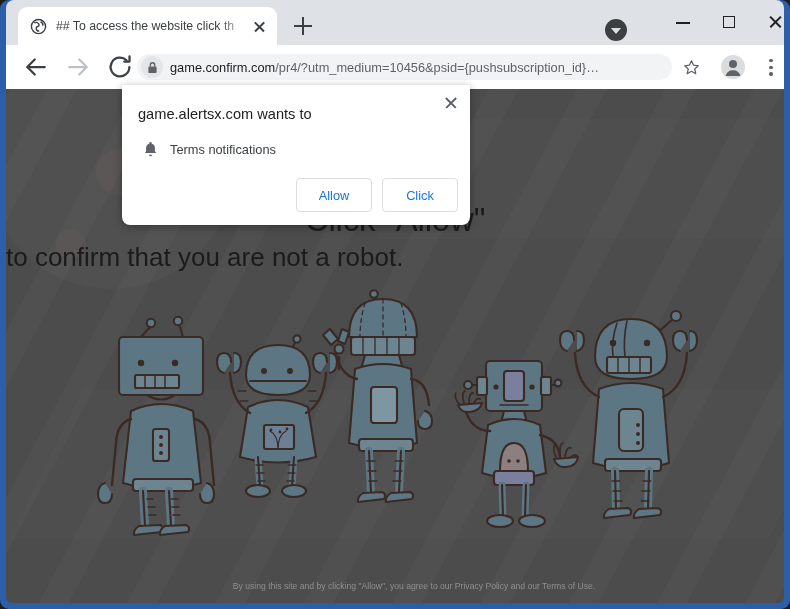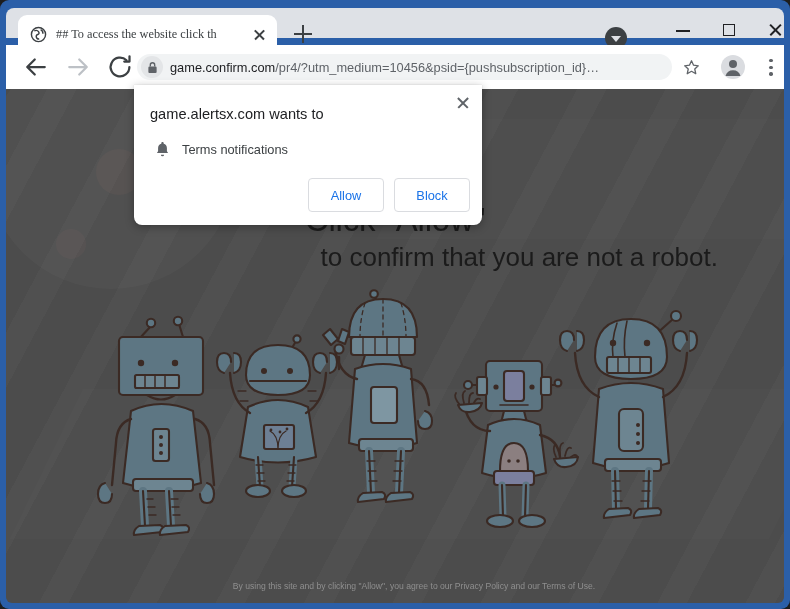"## To access the website" #tab-strip { font-family: Liberation Serif, serif -> none; height: 30px -> 45px; top: 8px -> 0px }
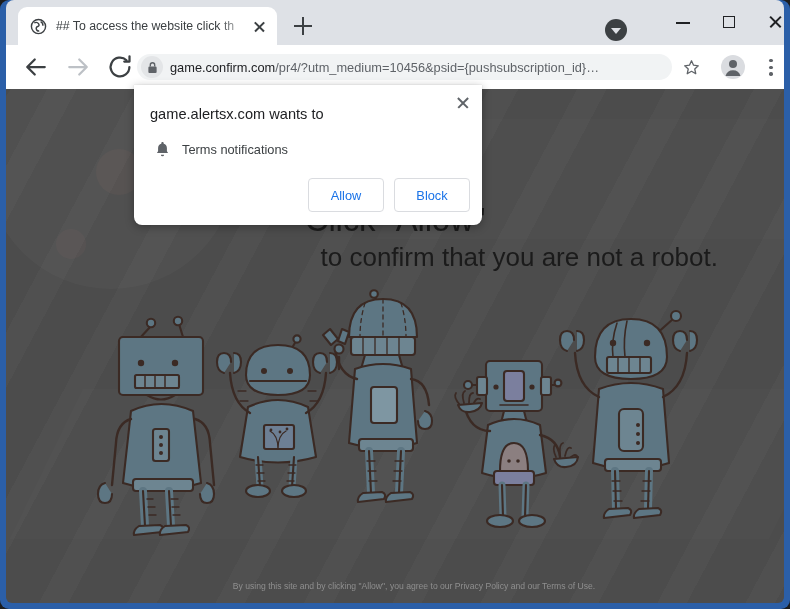"game.alertsx.com wants to" #permission-bubble { margin-left: 12px -> none }
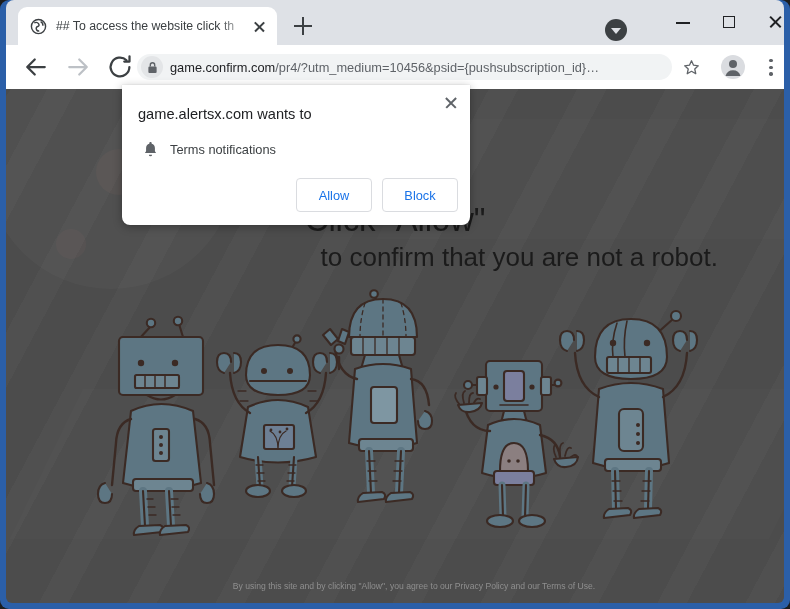"Block" button.bubble-btn { text: Block -> Click }
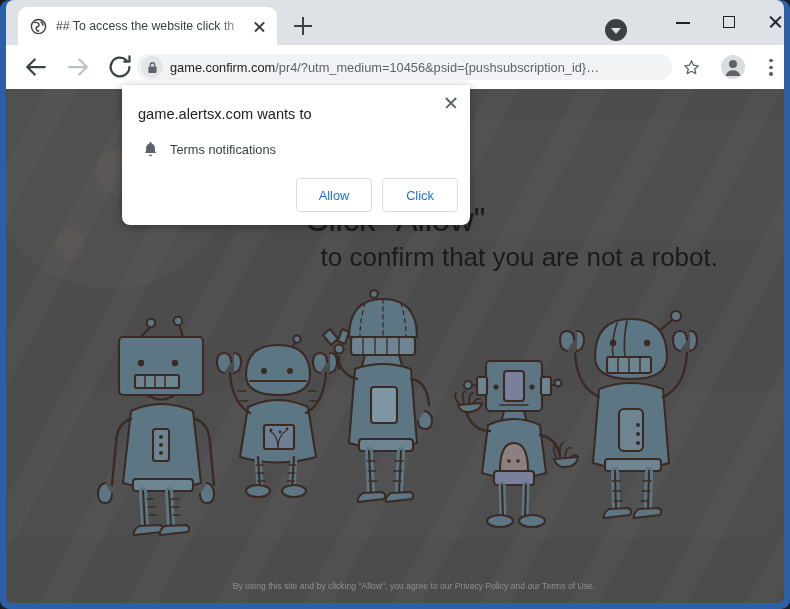"to confirm that you are" #page-subheading { text-align: right -> left }
